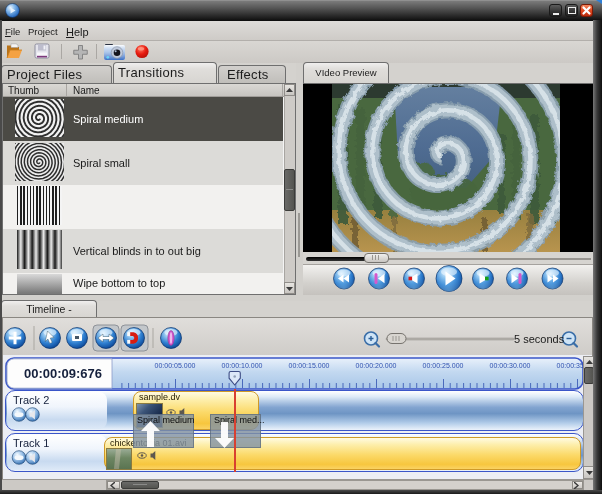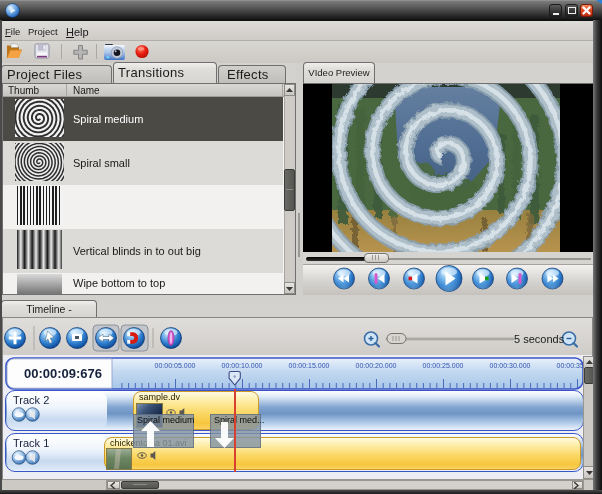"VIdeo Preview" div.tab { width: 72px -> 86px }
